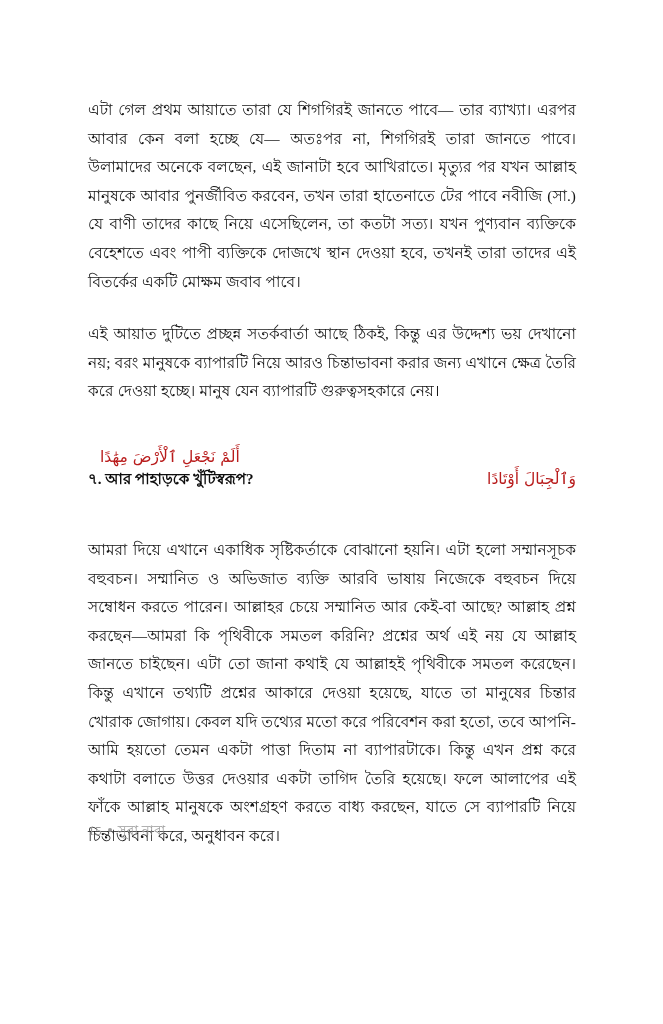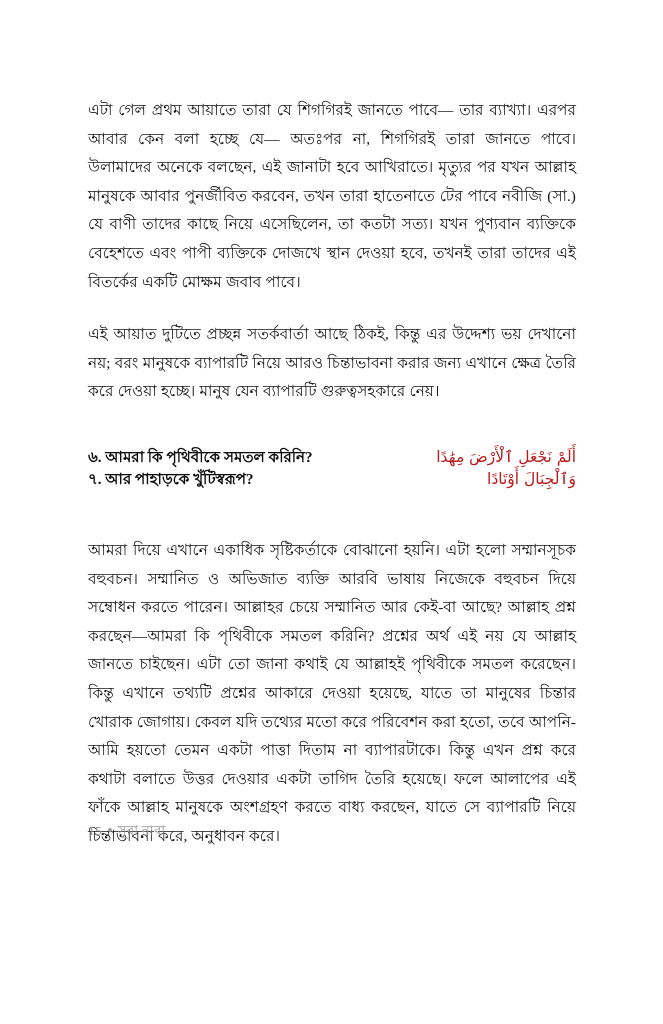"৬. আমরা কি পৃথিবীকে সমতল" div.verse-bn { html: <div>৬. আমরা কি পৃথিবীকে সমতল করিনি?</div> -> none }
